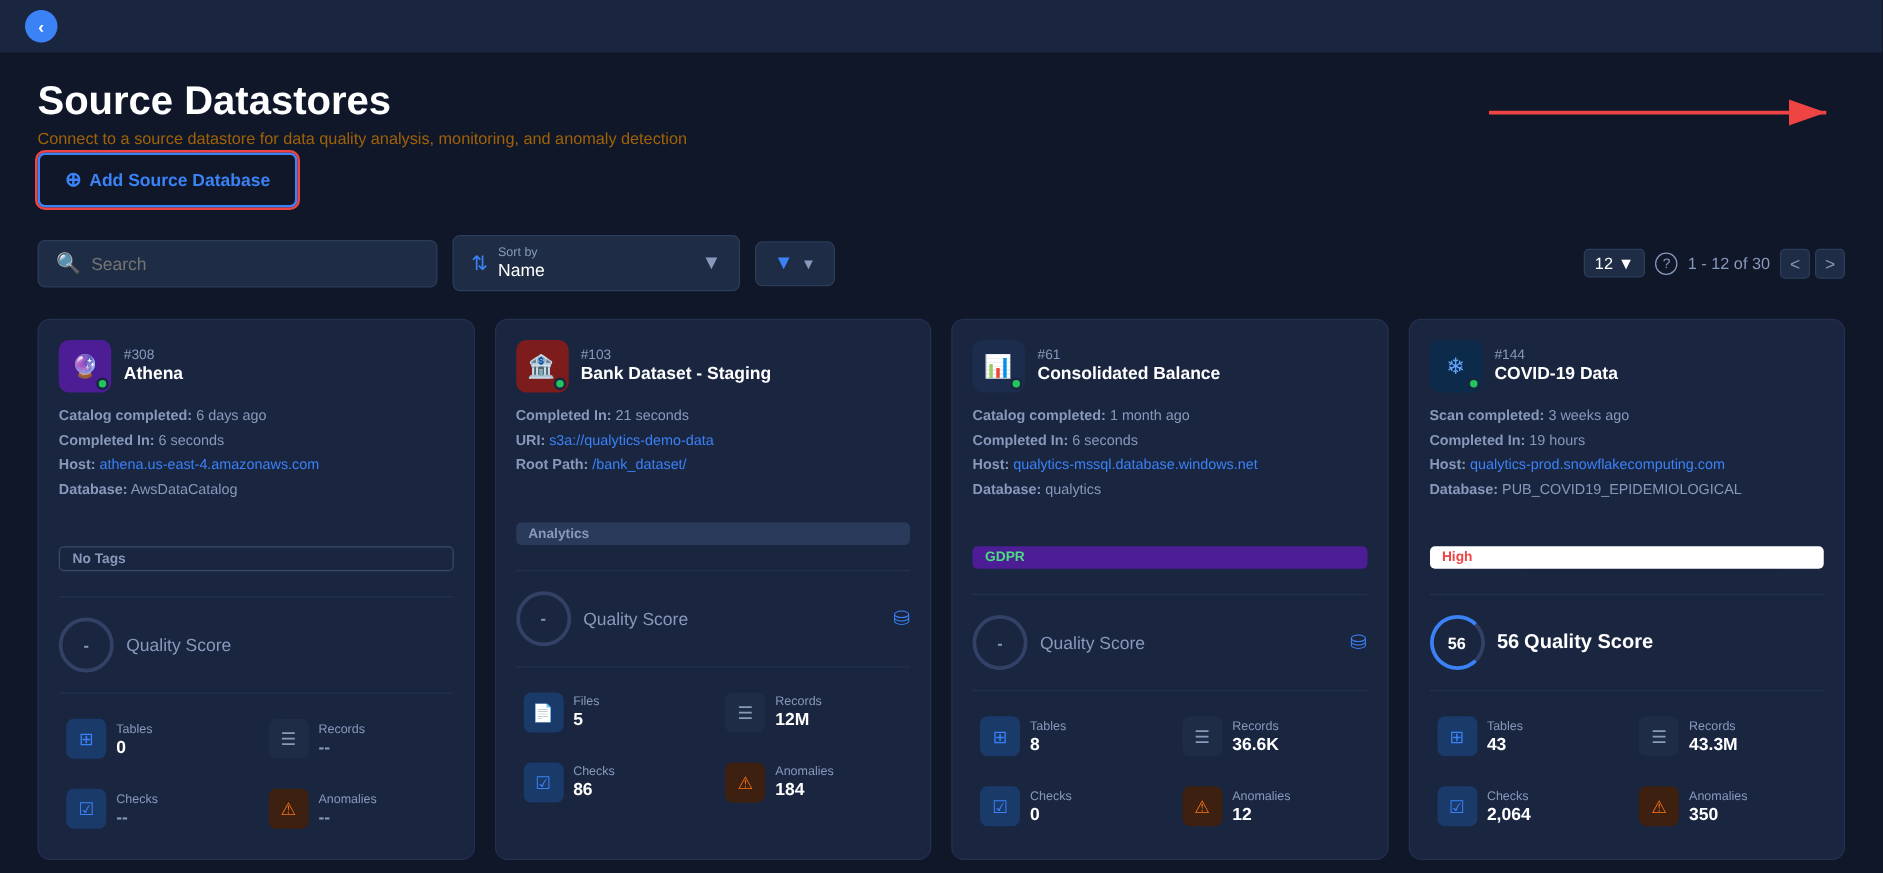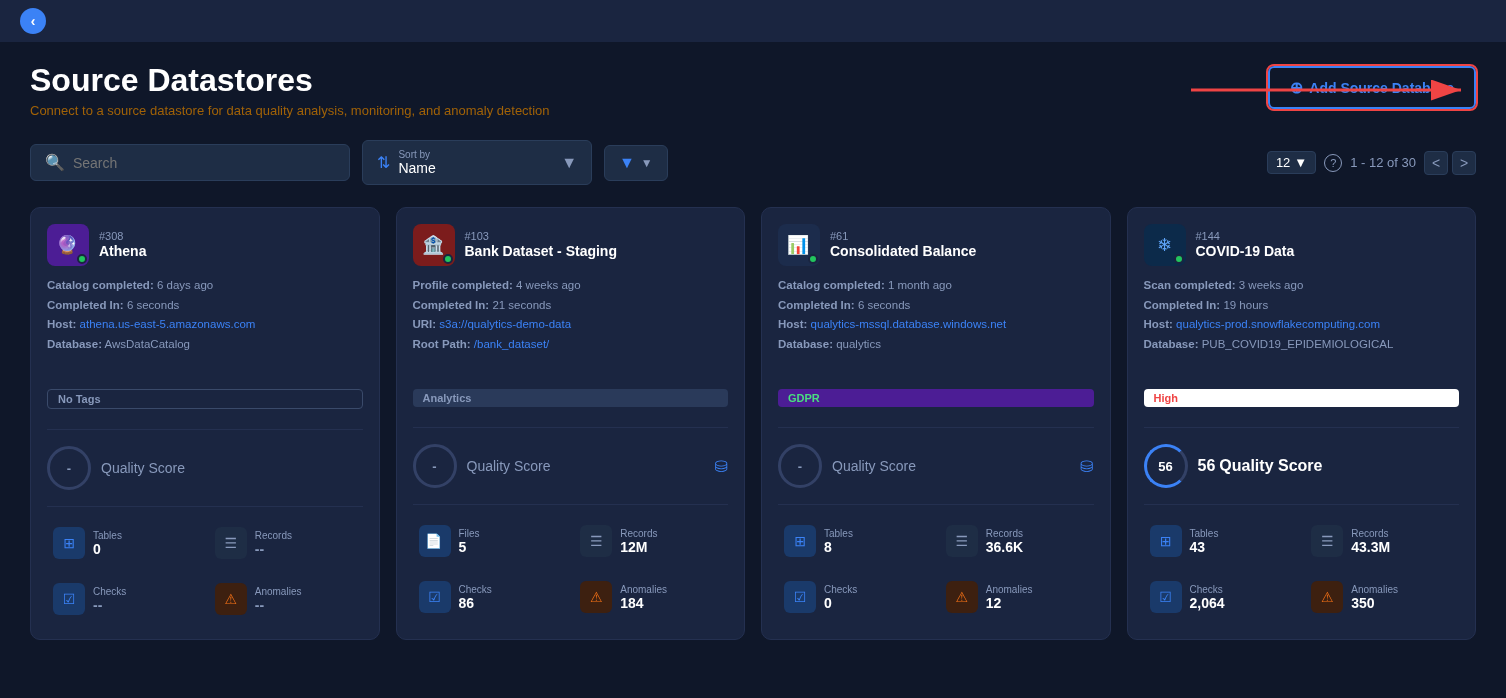"Source Datastores" .header { flex-direction: none -> column }
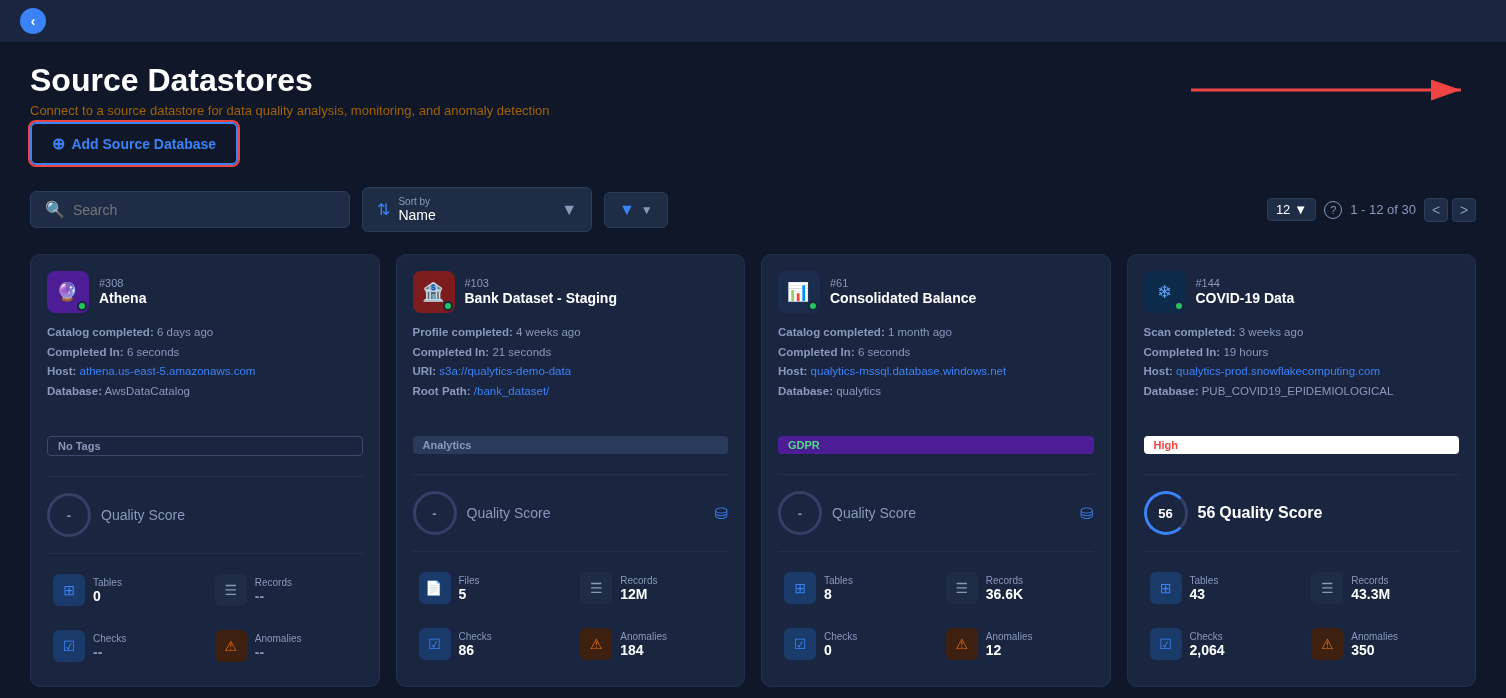"Profile completed: 4 weeks ago" div { html: <div><strong>Profile completed:</strong> <span>4 weeks ago</span></div> -> none }
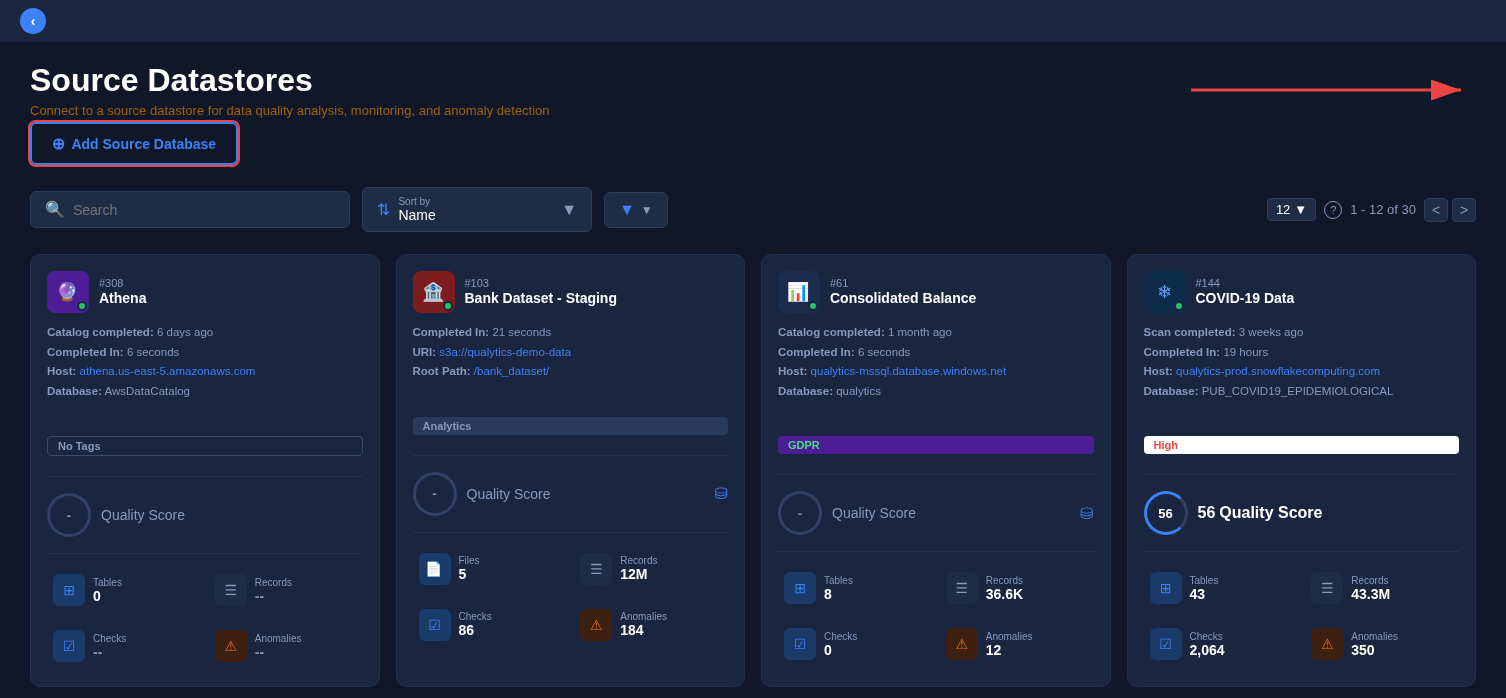"athena.us-east-5.amazonaws.com" a { text: athena.us-east-5.amazonaws.com -> athena.us-east-4.amazonaws.com }
